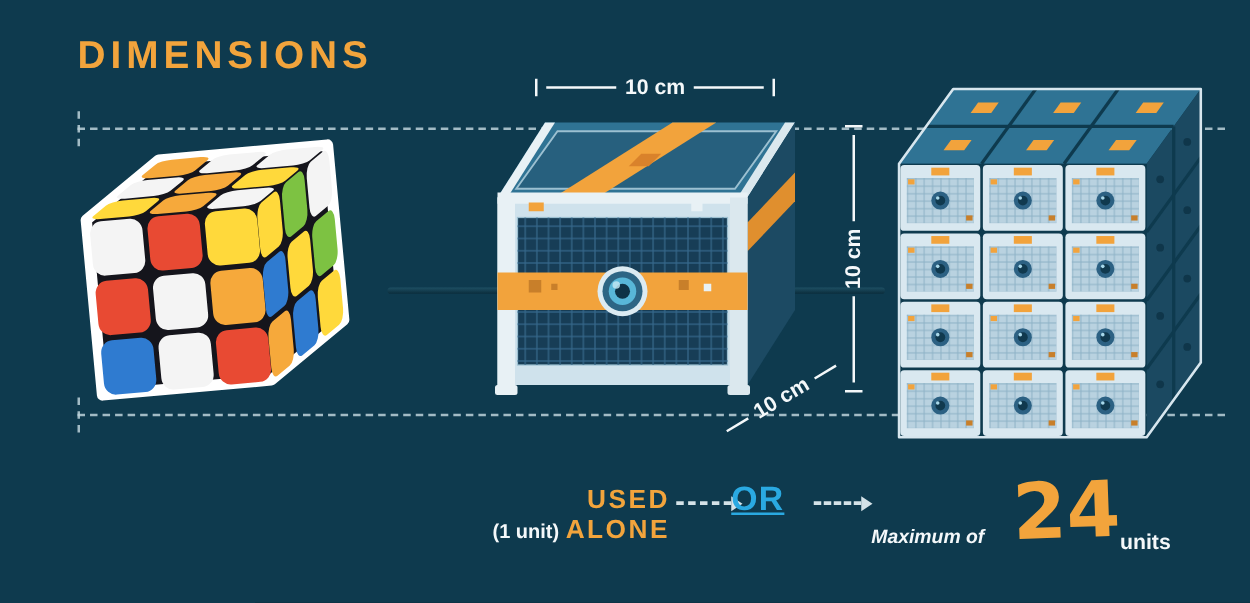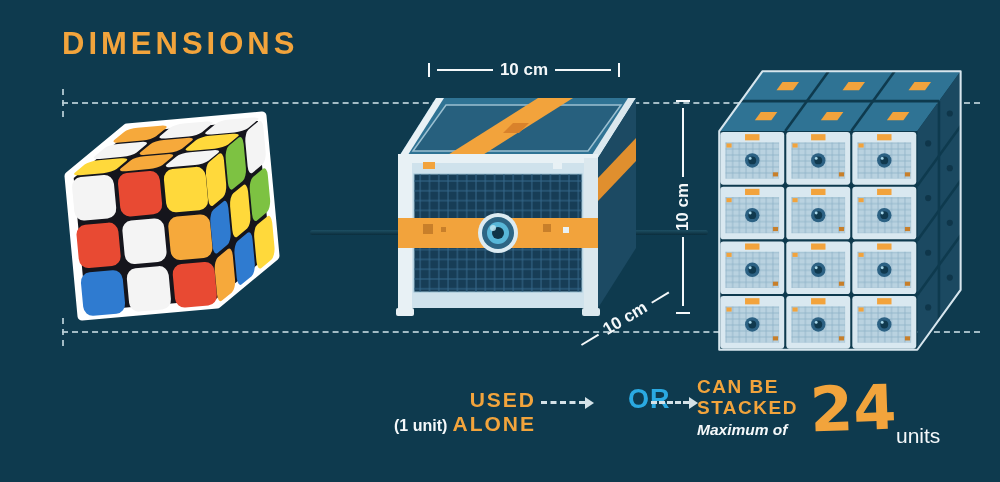"OR" .or-label { left: 628px -> 585px; text-decoration: none -> underline }
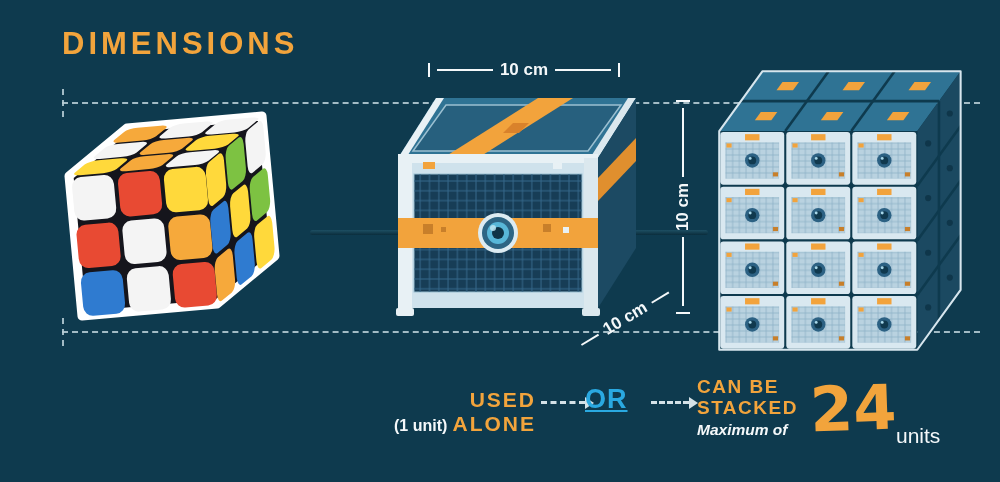"CAN BE" div.stacked { html: <div> <div>CAN BE</div> <div>STACKED</div> </div> -> none }
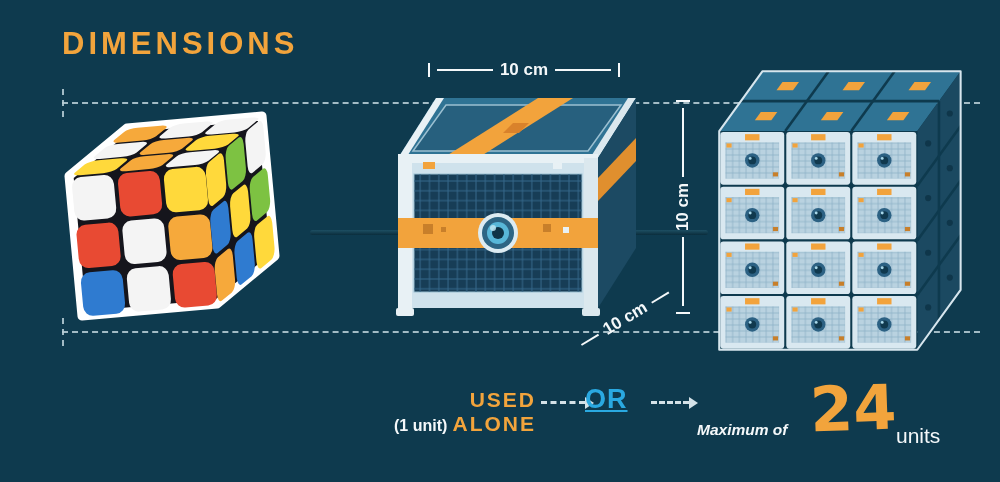"units" .units-label { font-size: 21px -> 17px; font-weight: normal -> bold }
